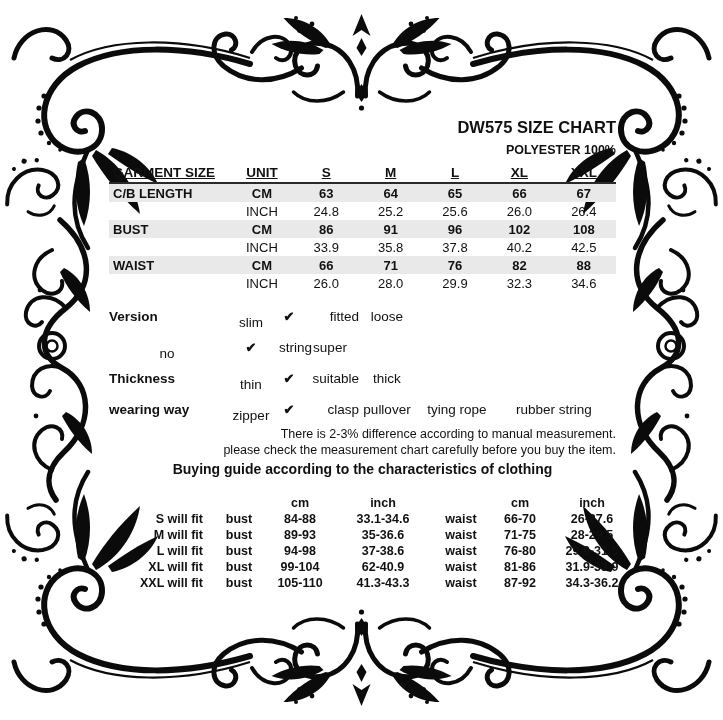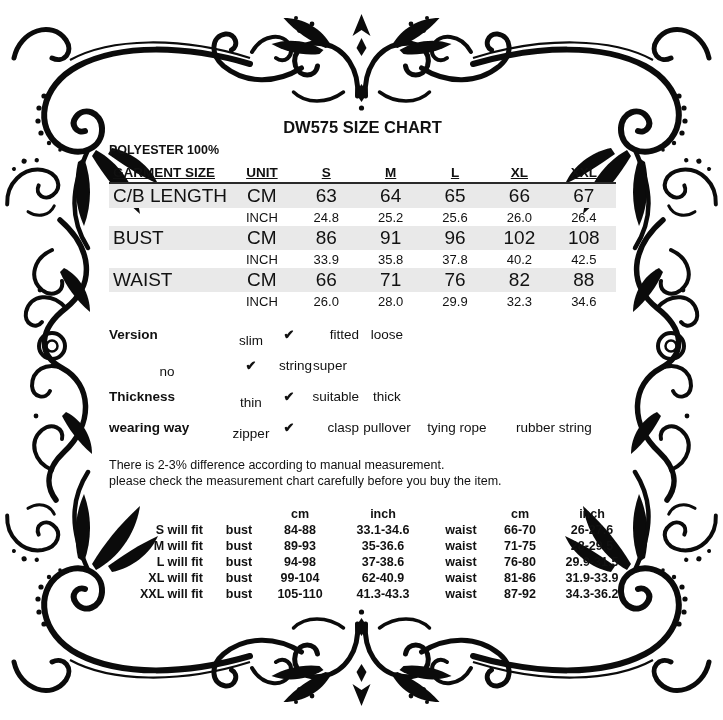"DW575 SIZE CHART" .doc-title { text-align: center -> right }
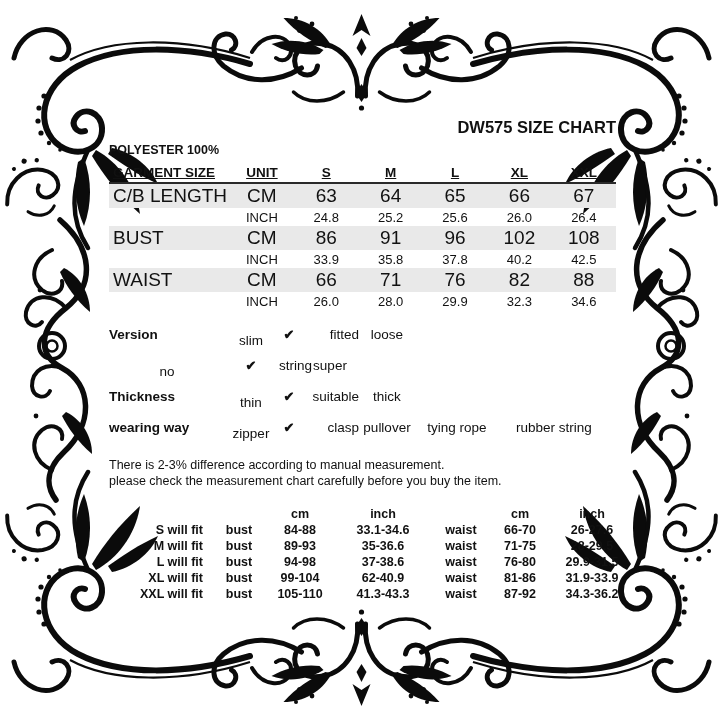"POLYESTER 100%" .doc-subtitle { text-align: left -> right }
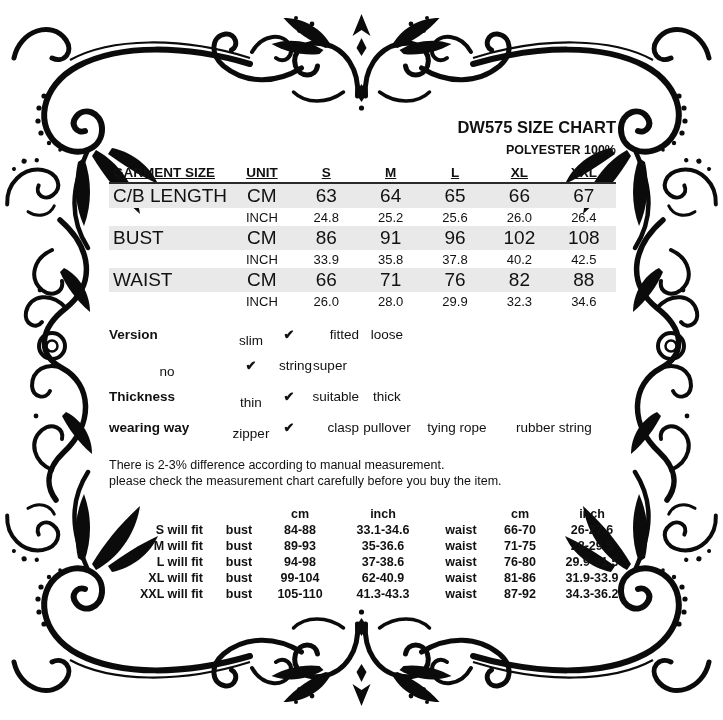"C/B LENGTH" table.size-table tr.cm-row td { font-size: 19px -> 13px; font-weight: normal -> bold }
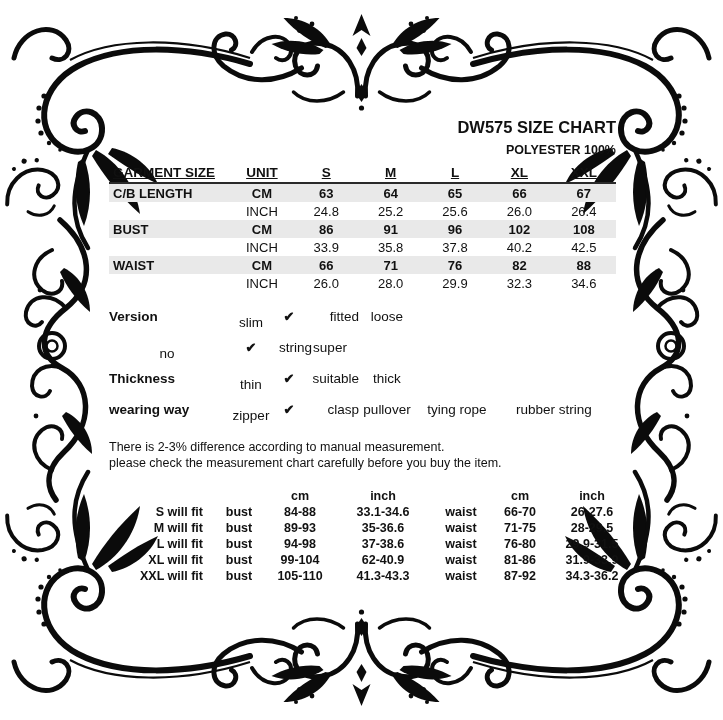"There is 2-3% difference according" .notes { margin-top: 15px -> 2px; text-align: left -> right }
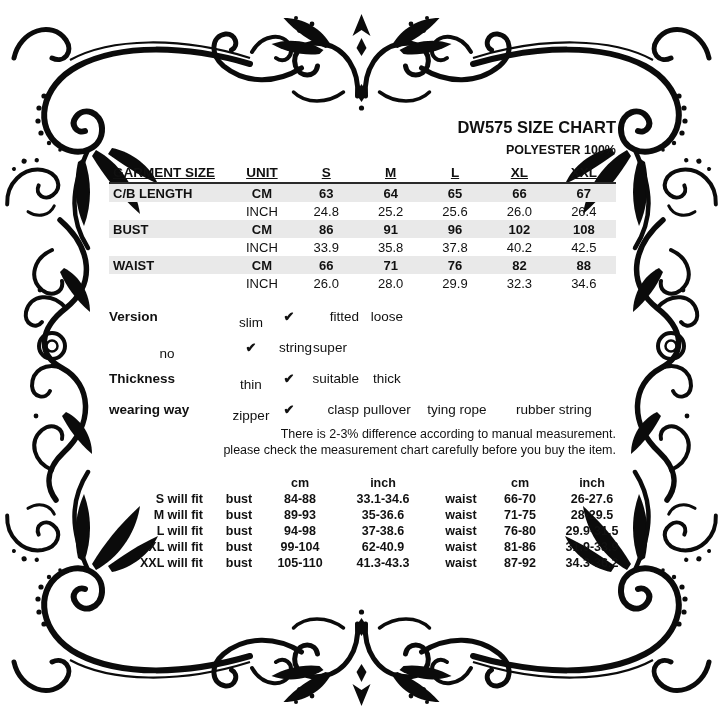"Buying guide according to the" div.guide-title { html: none -> <div>Buying guide according to the characteristics of clothing</div> }
